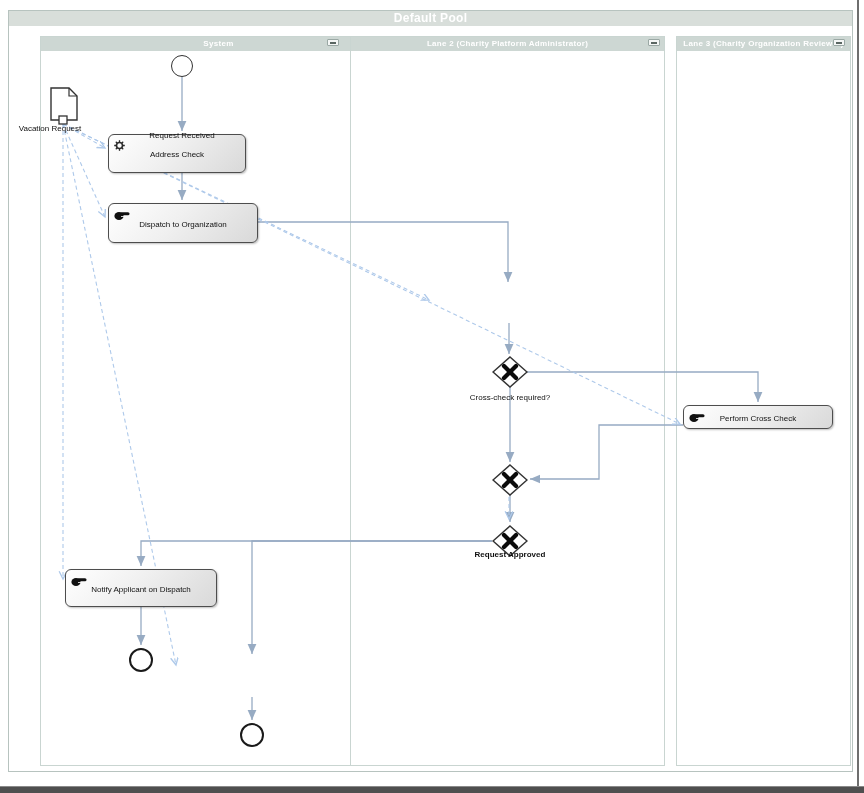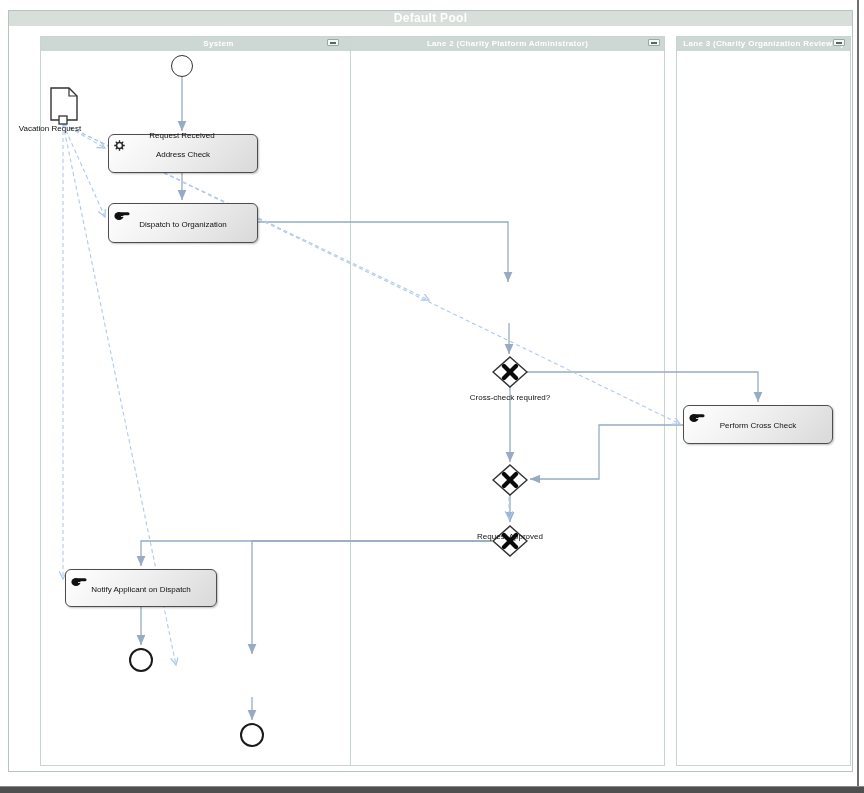"Address Check" div.node { width: 150px -> 138px }
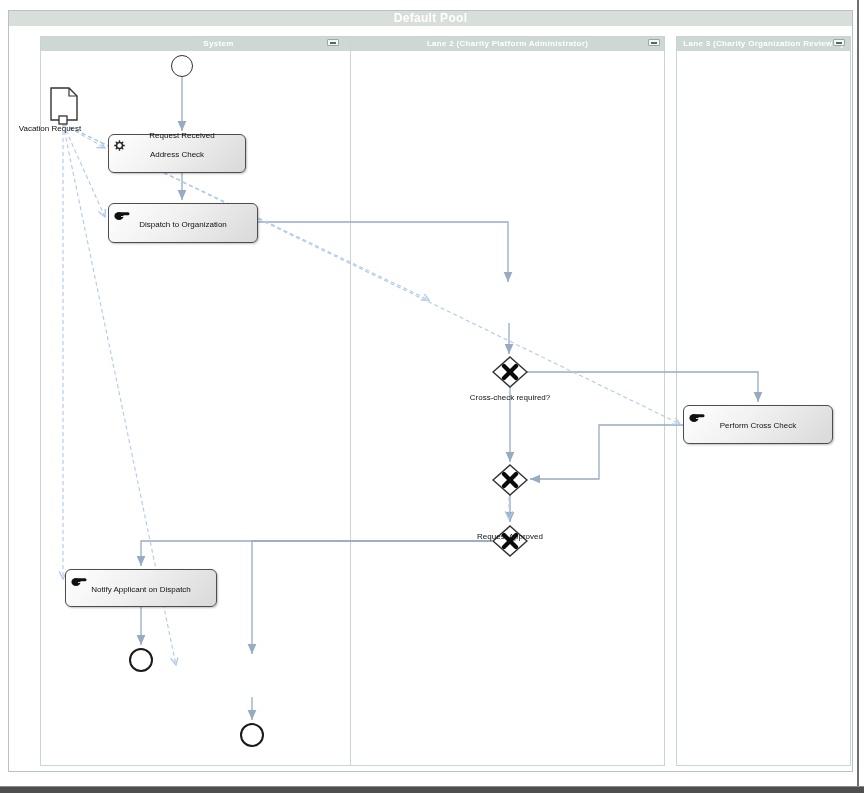"Perform Cross Check" div.node { height: 39px -> 24px }
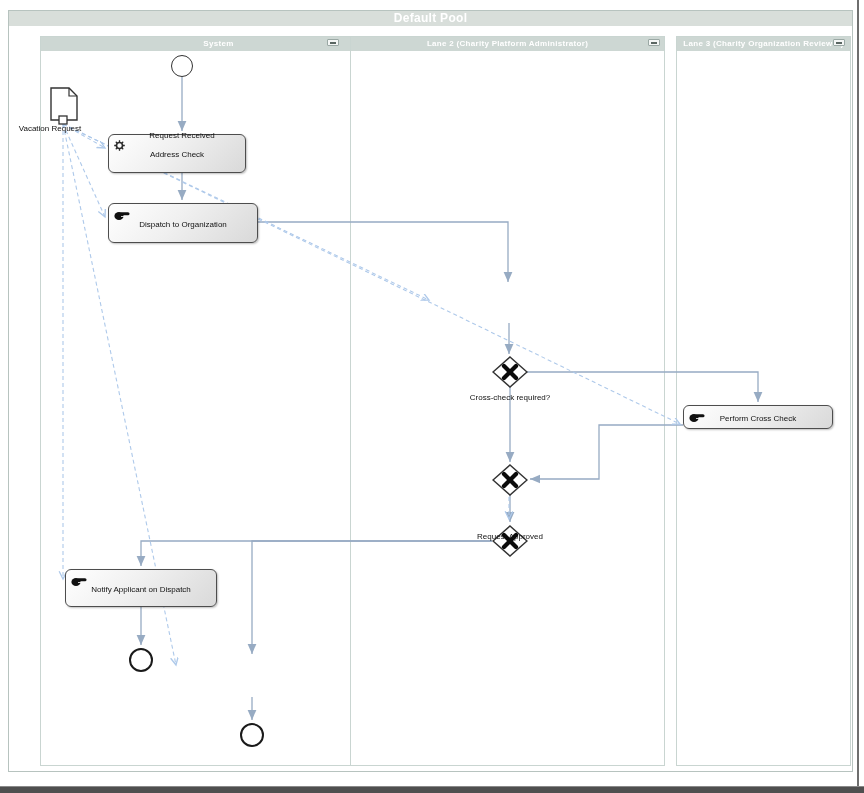"Request Approved" div.flabel { font-weight: none -> bold; top: 532px -> 550px }
